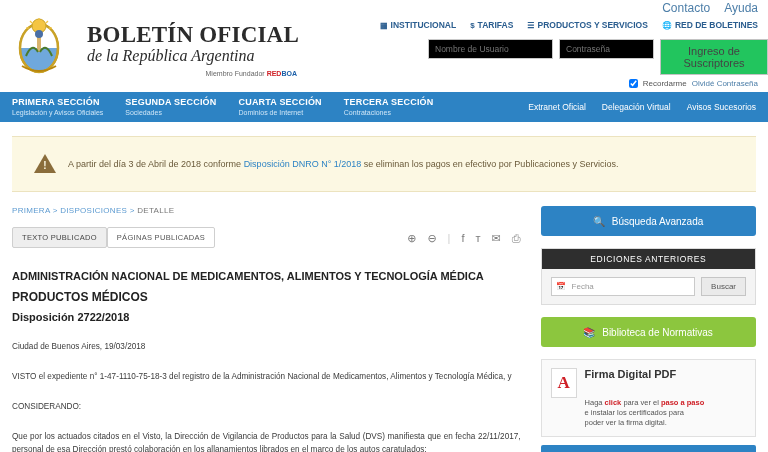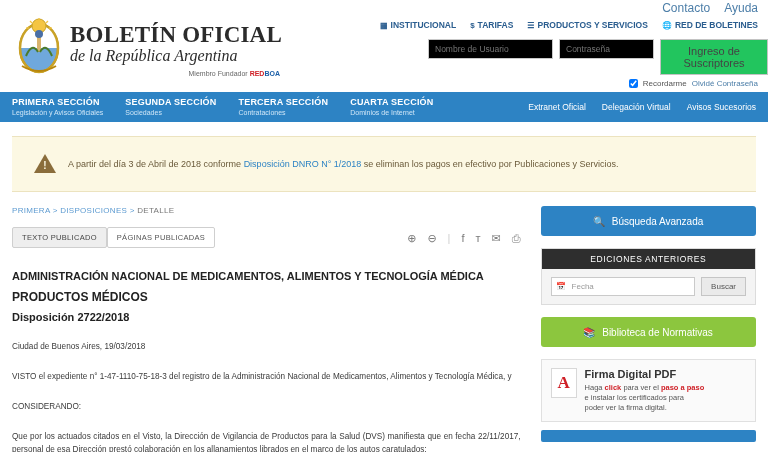"BOLETÍN OFICIAL" .brand { margin-left: 4px -> 21px }
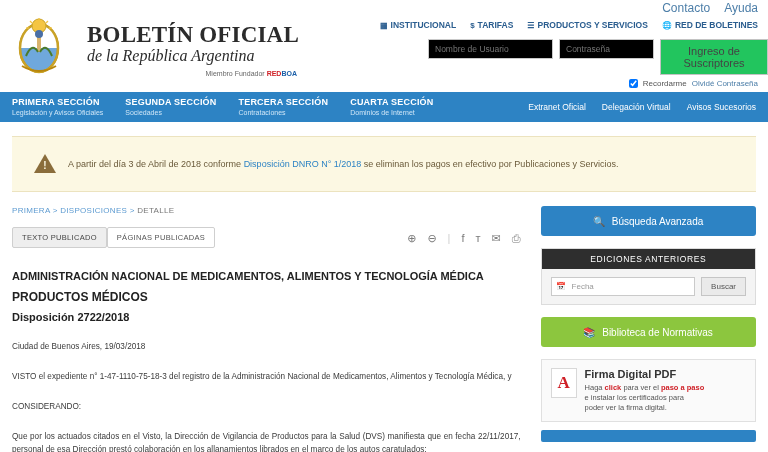"TERCERA SECCIÓN" div.nav-sec { order: before "CUARTA SECCIÓN" -> after "CUARTA SECCIÓN" }
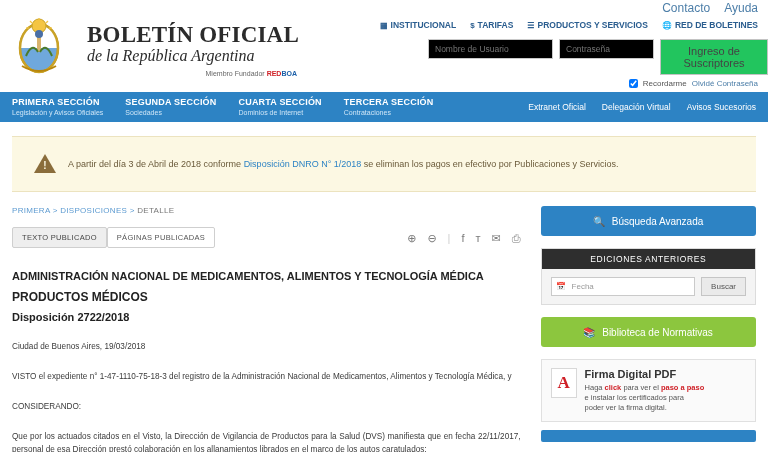"Haga click para ver el" .firma .txt .b { margin-top: 3px -> 18px }
